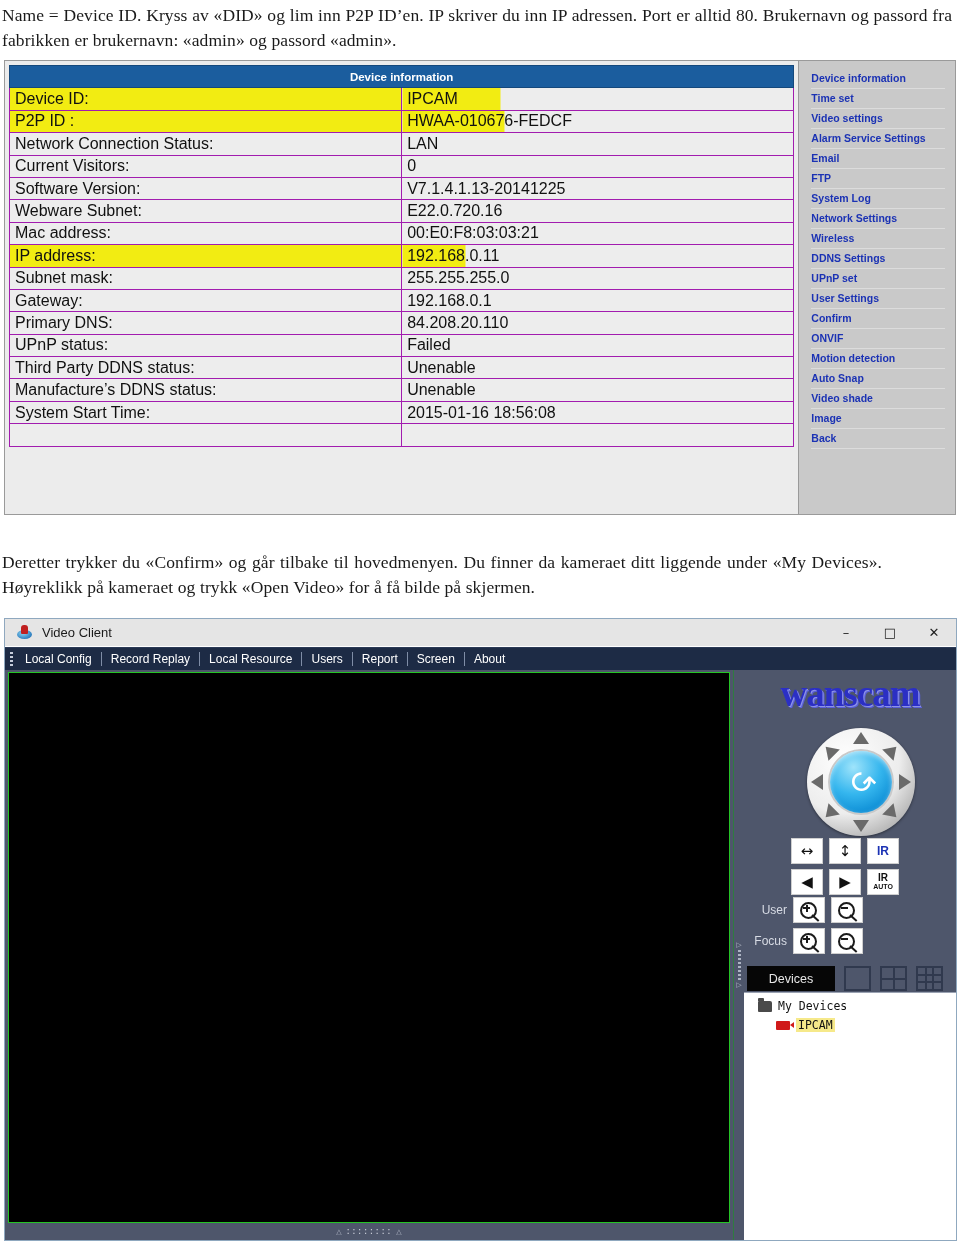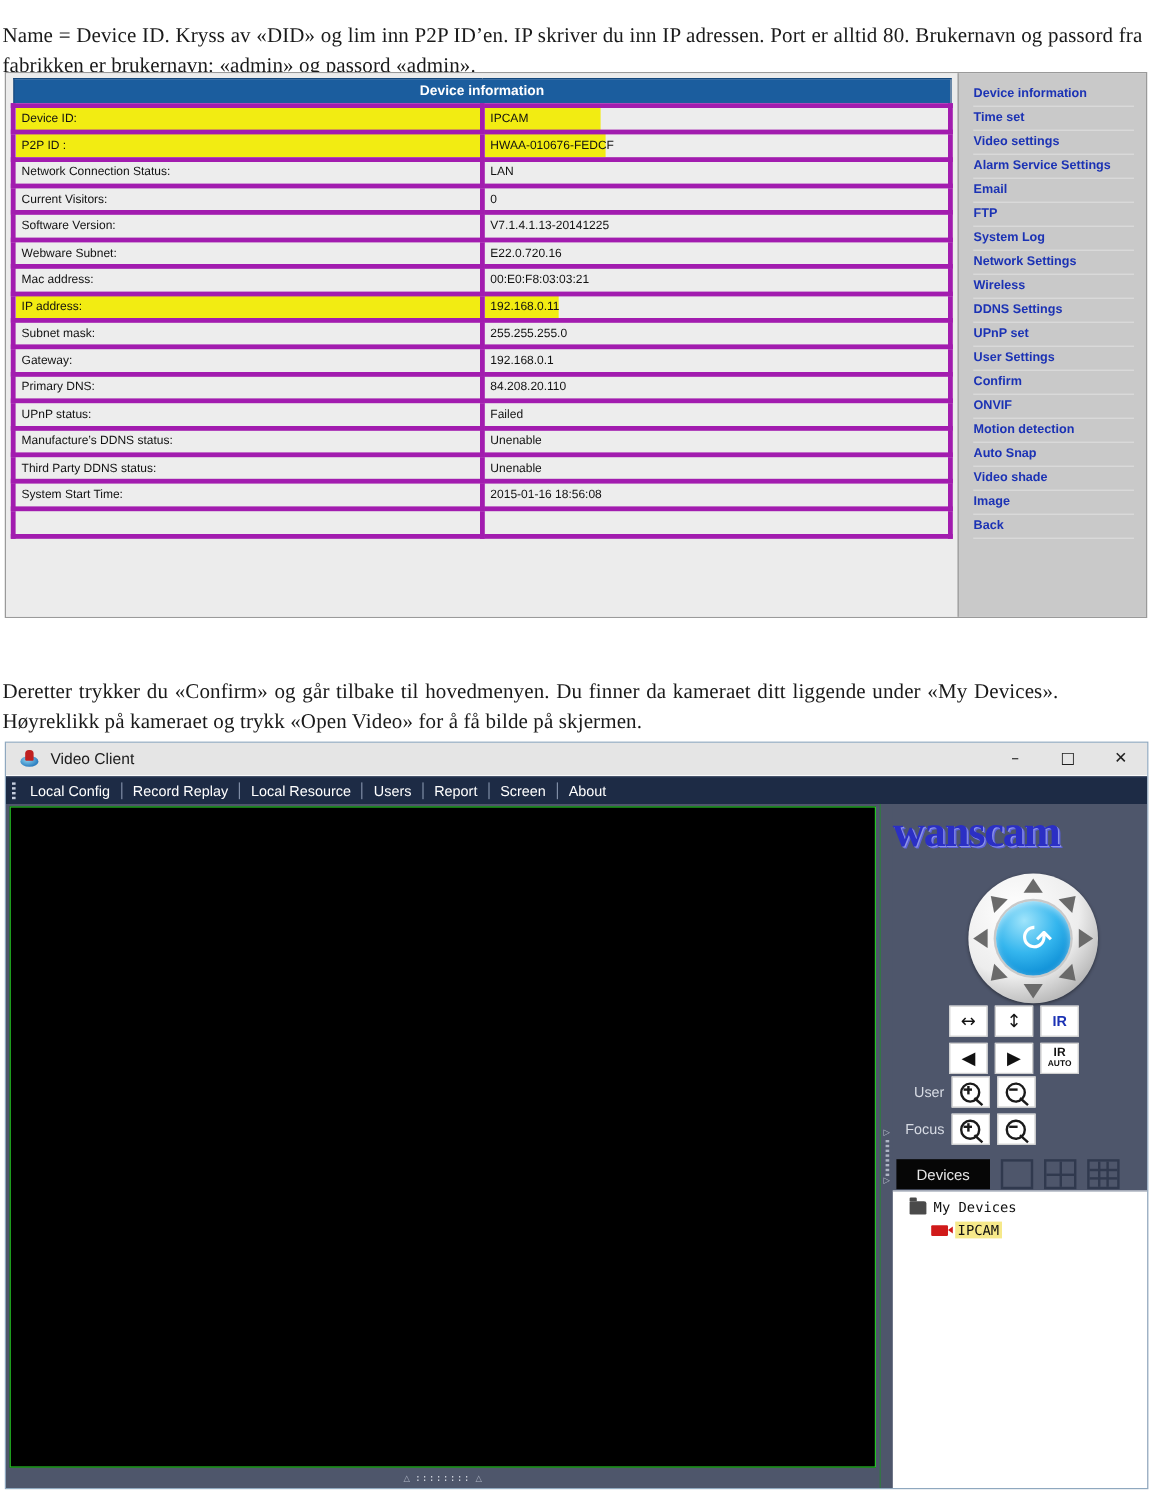"Name = Device ID. Kryss" .prose { margin-top: 14px -> none }
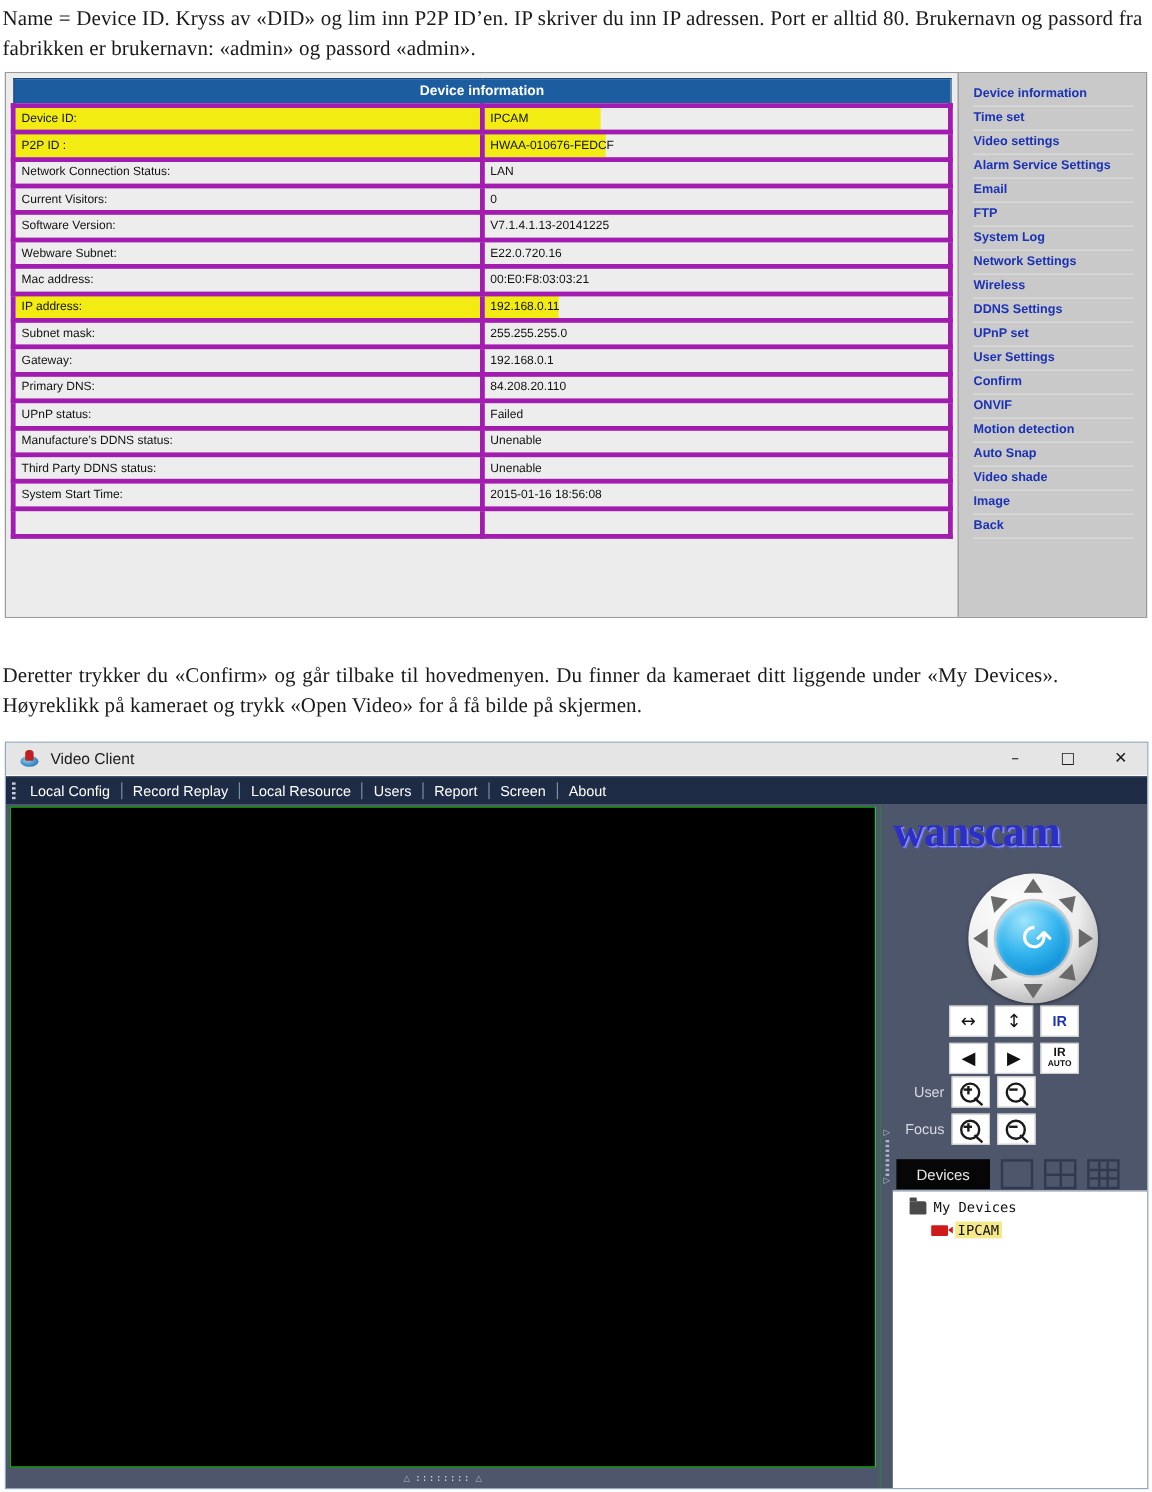"Device ID:" .dev-table td { border: 4px solid #a21caf -> 1px solid #a21caf; font-size: 10px -> 16px }
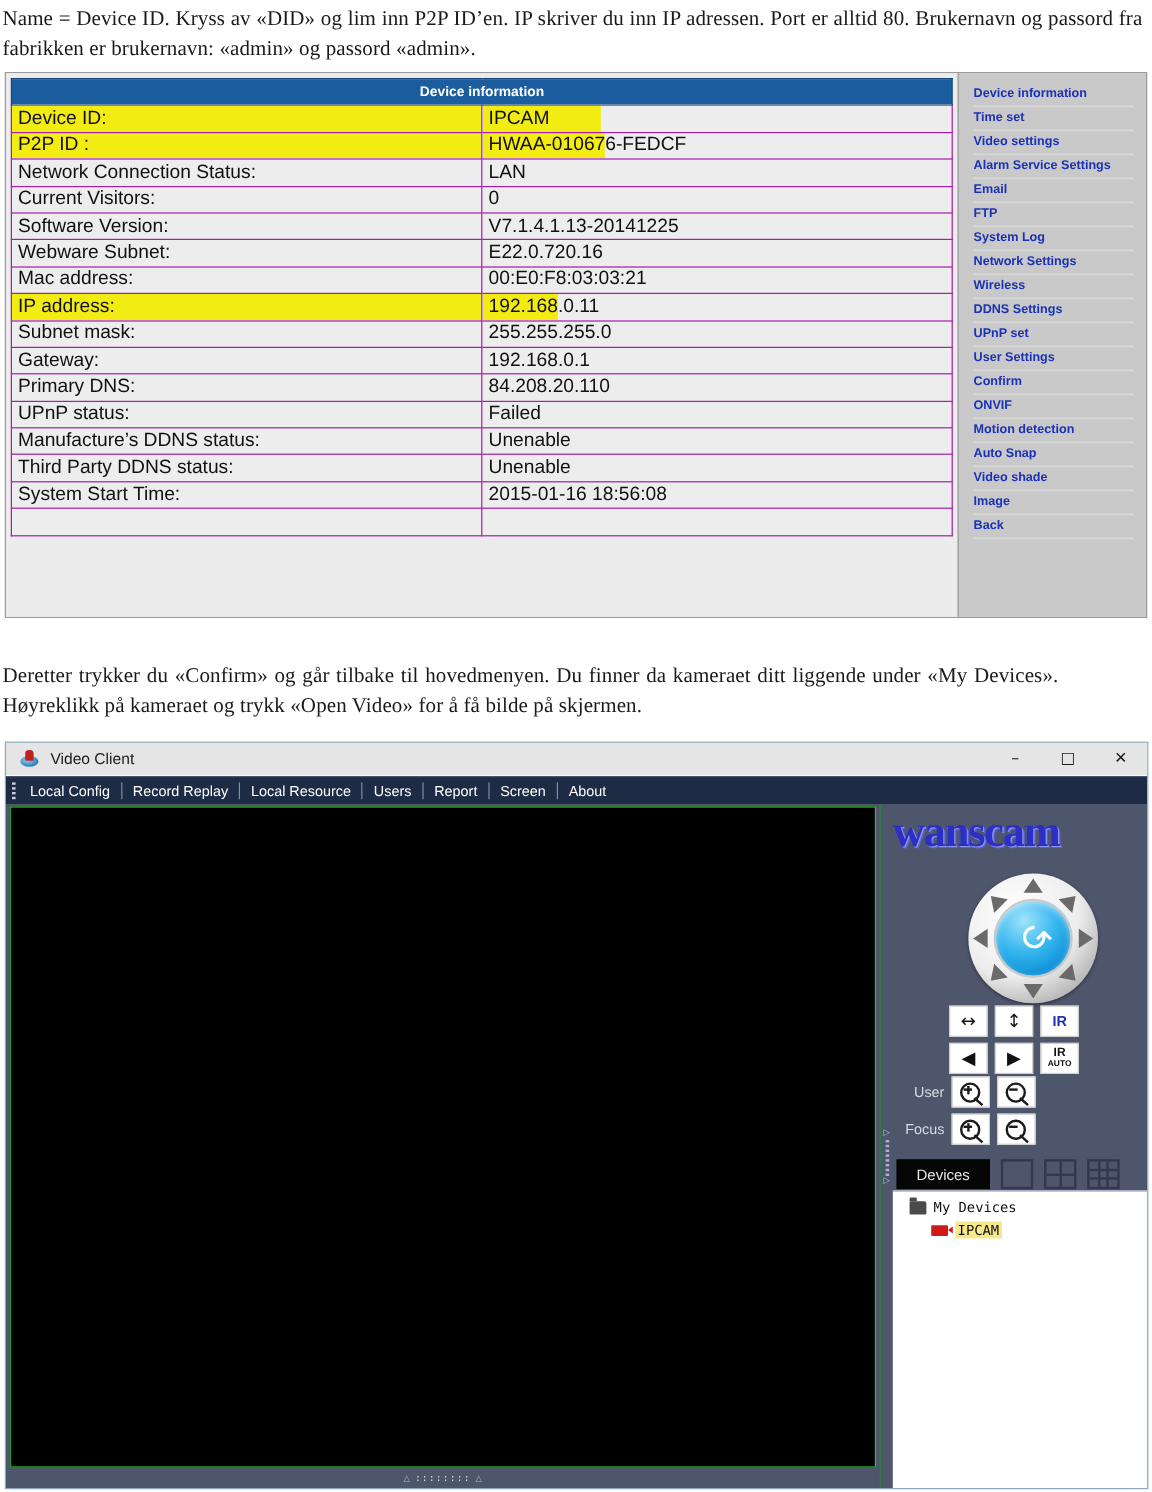"Manufacture’s DDNS status:" tr { order: before "Third Party DDNS status:" -> after "Third Party DDNS status:" }
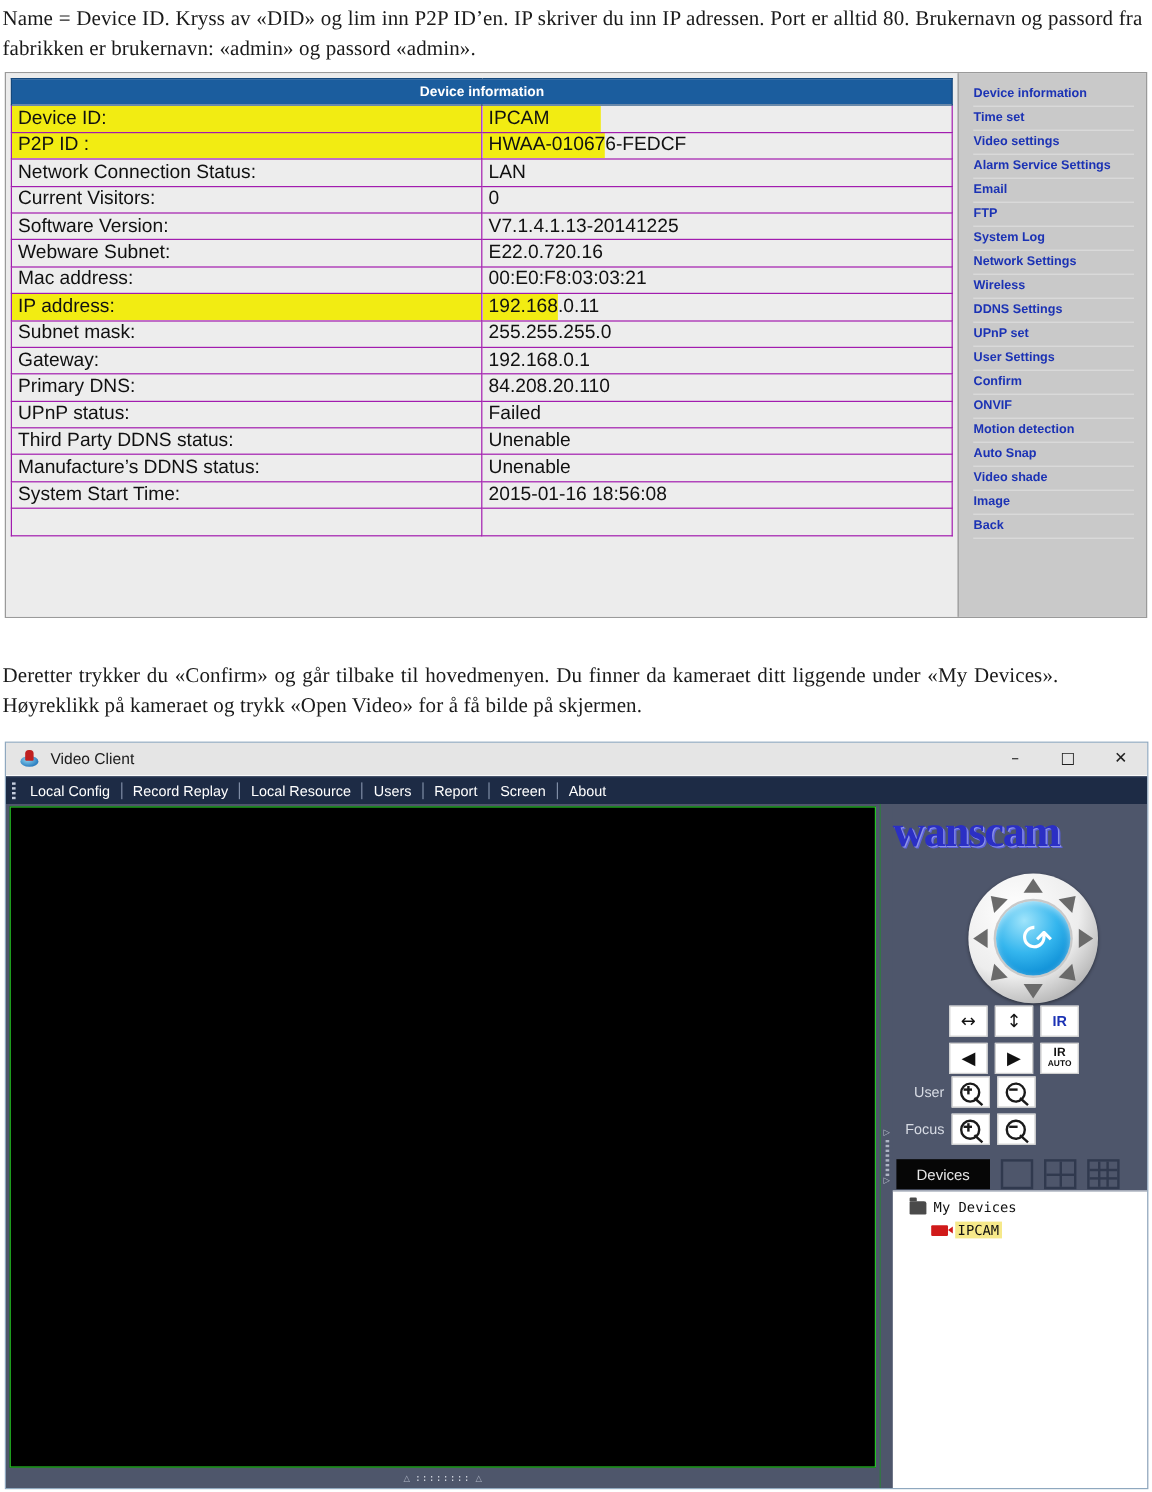"wanscam" .vc-logo { text-align: none -> center }
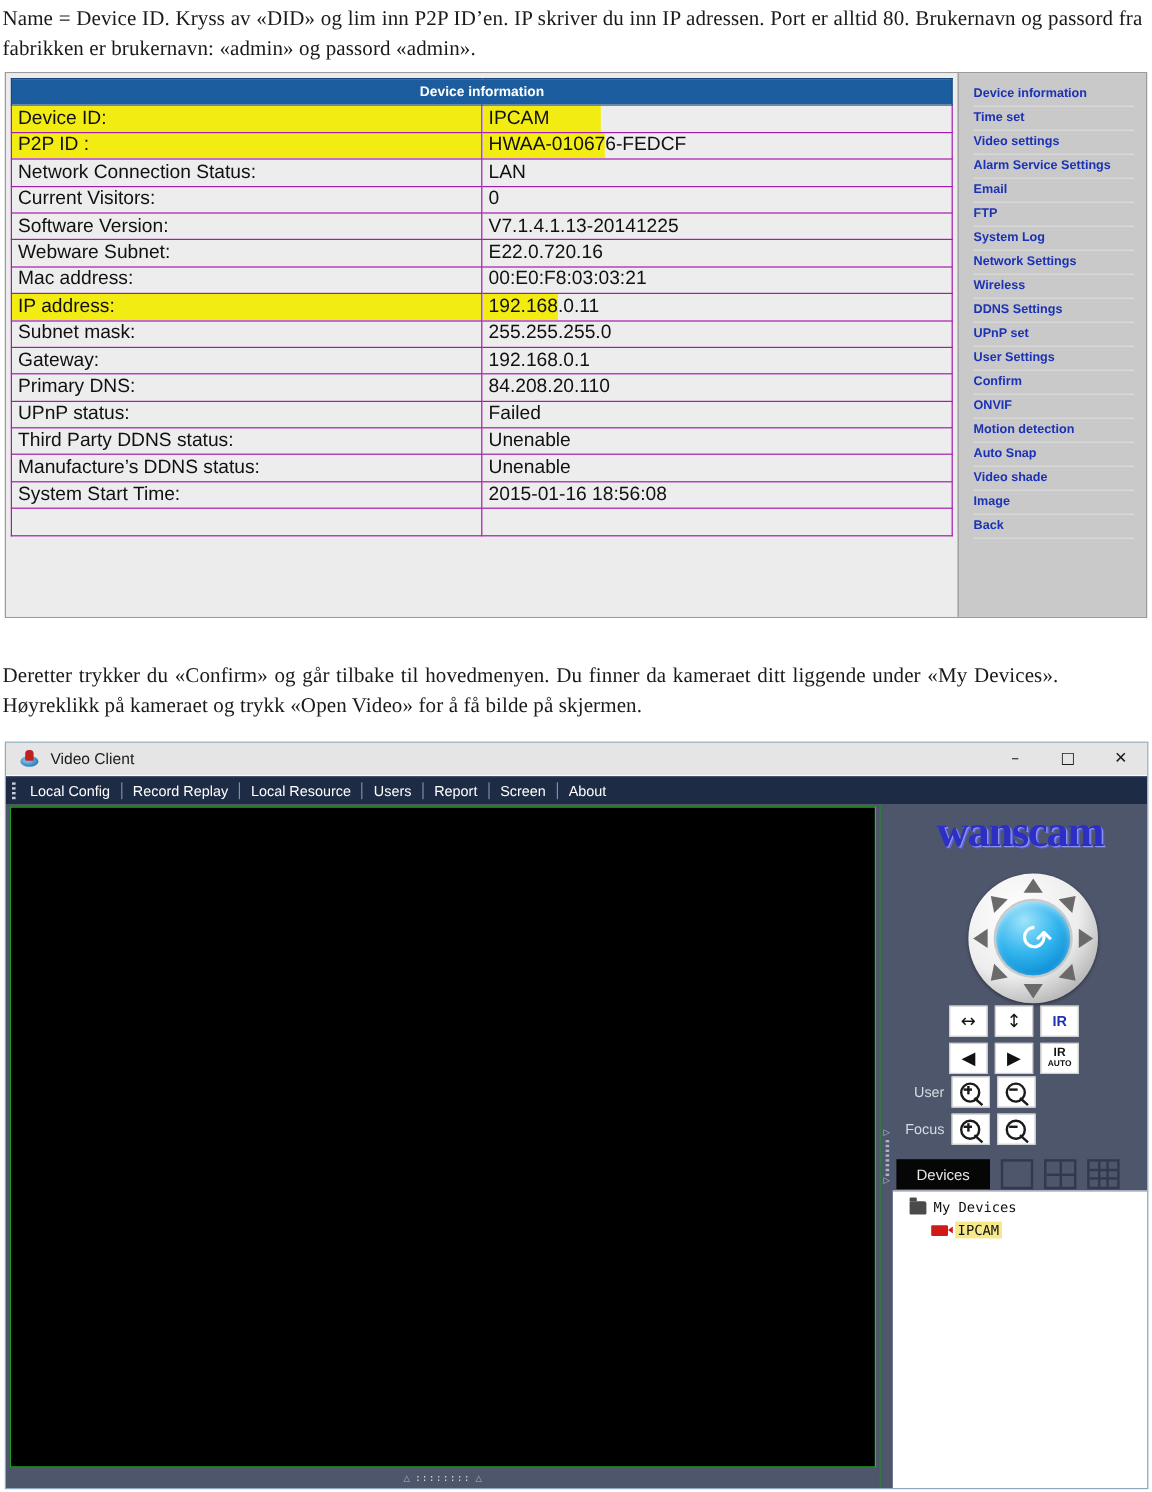"Devices" .dev-tab { width: 78px -> 88px }
